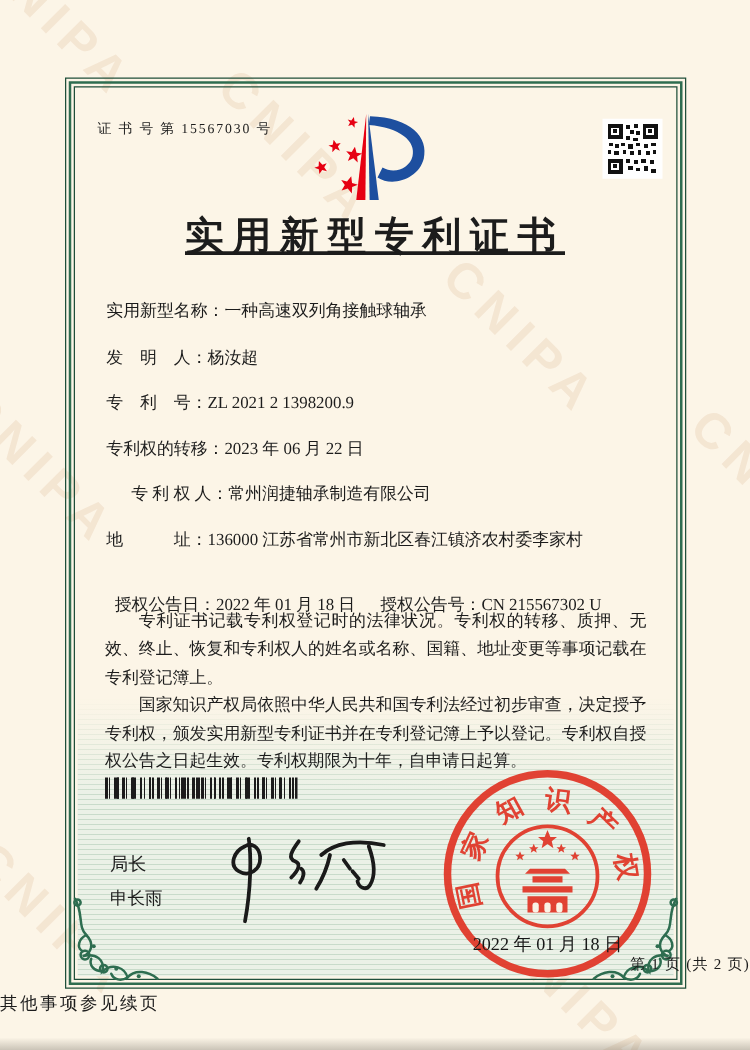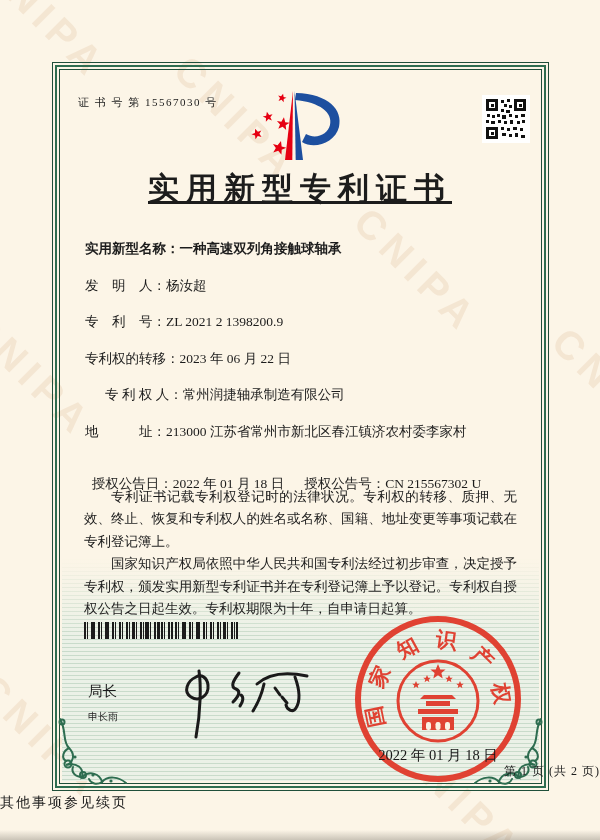"实用新型名称：一种高速双列角接触球轴承" div.row { font-weight: bold -> none }
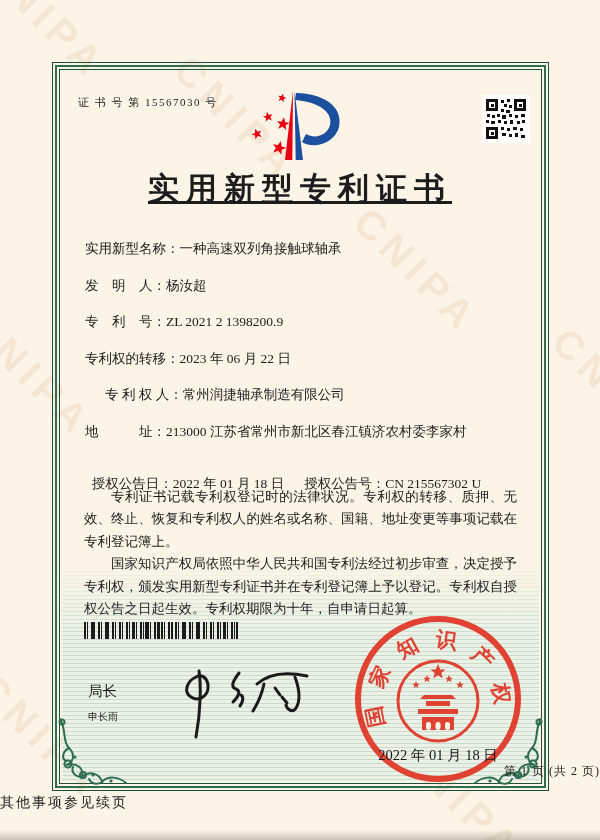"213000 江苏省常州市新北区春江镇济农村委李家村" span.val { text: 213000 -> 136000 }
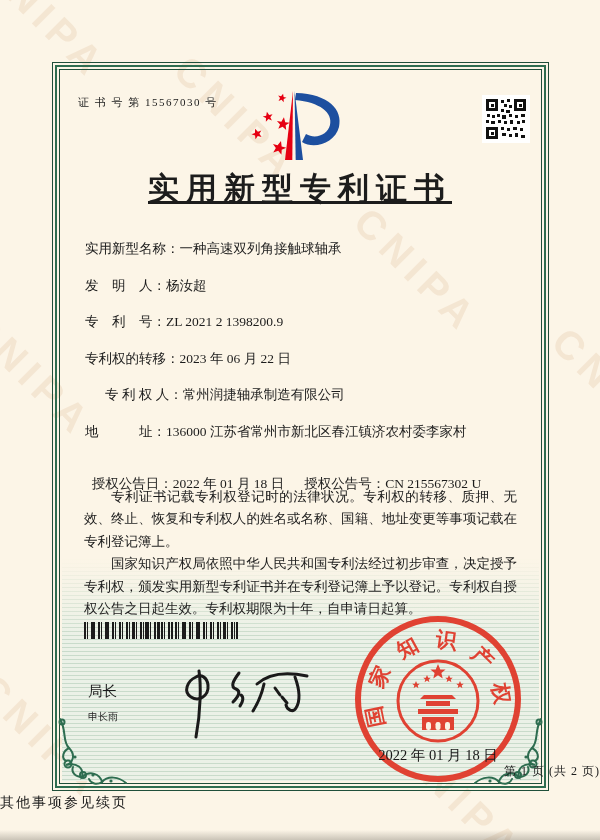"申长雨" .sig-name { font-size: 10px -> 14px }
